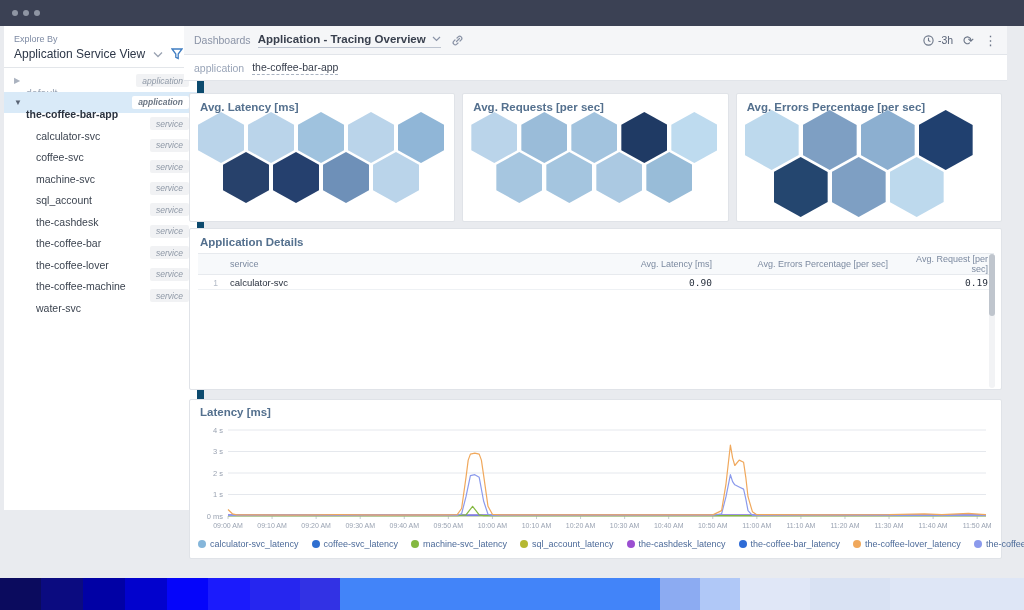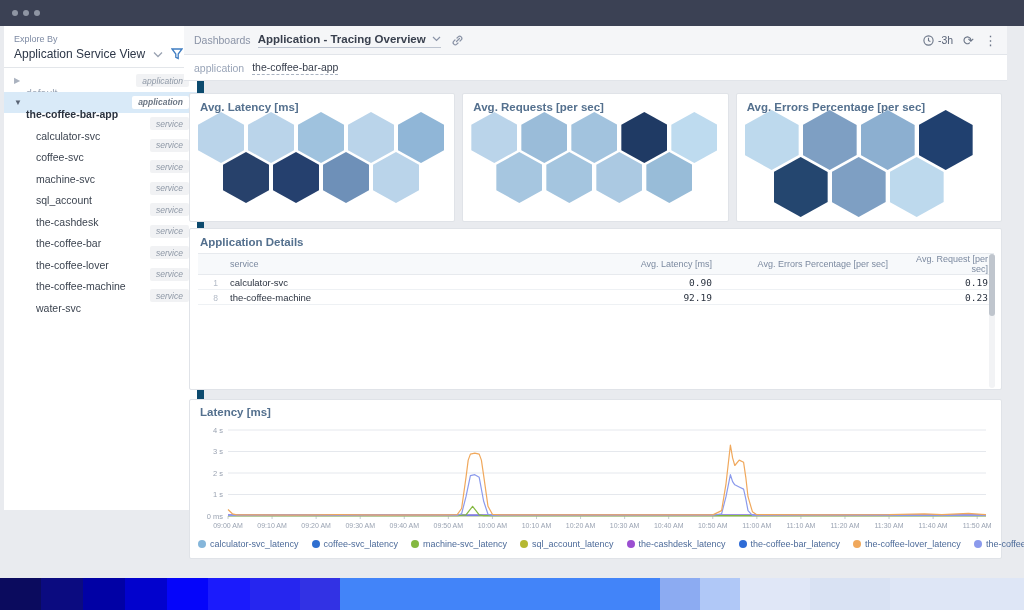"8 the-coffee-machine" tr { html: <tr> <td><span>8</span>the-coffee-machine</td> <td>92.19</td> <td></td> <td>0.23</td> </tr> -> none }
